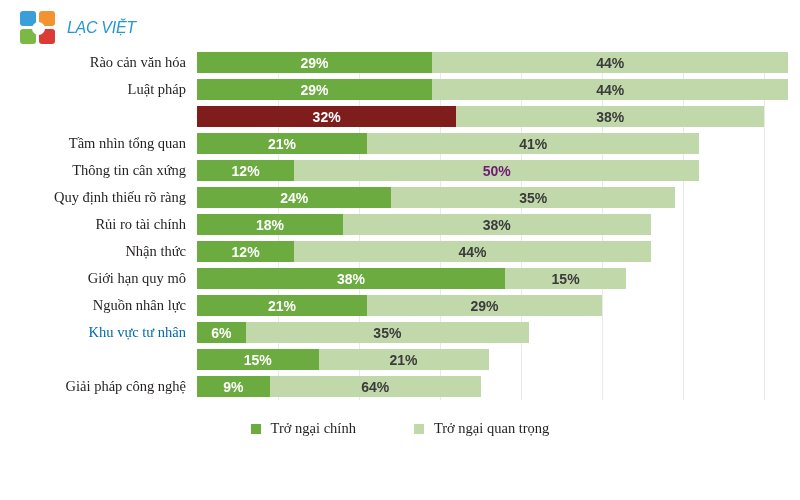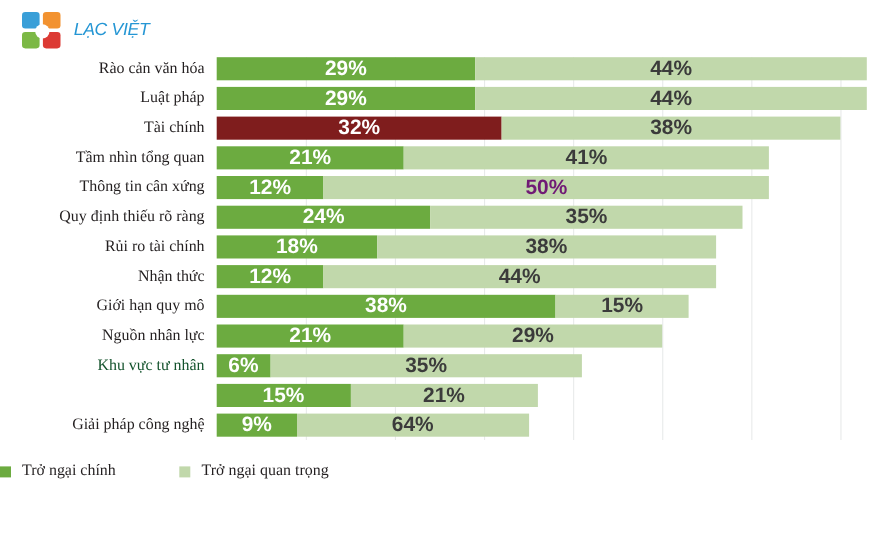"29%" .seg .val { font-size: 19px -> 14px }
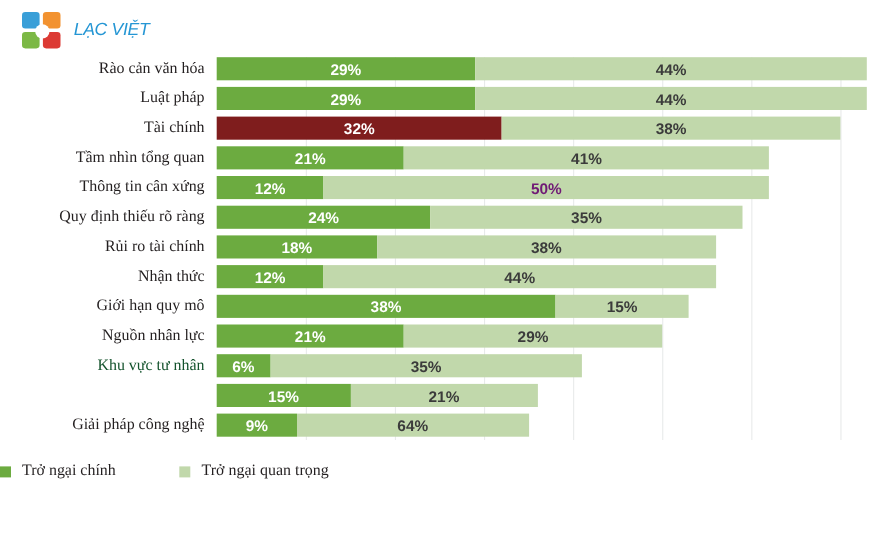"Tài chính" div.cat-label { html: <div>Tài chính</div> -> none }
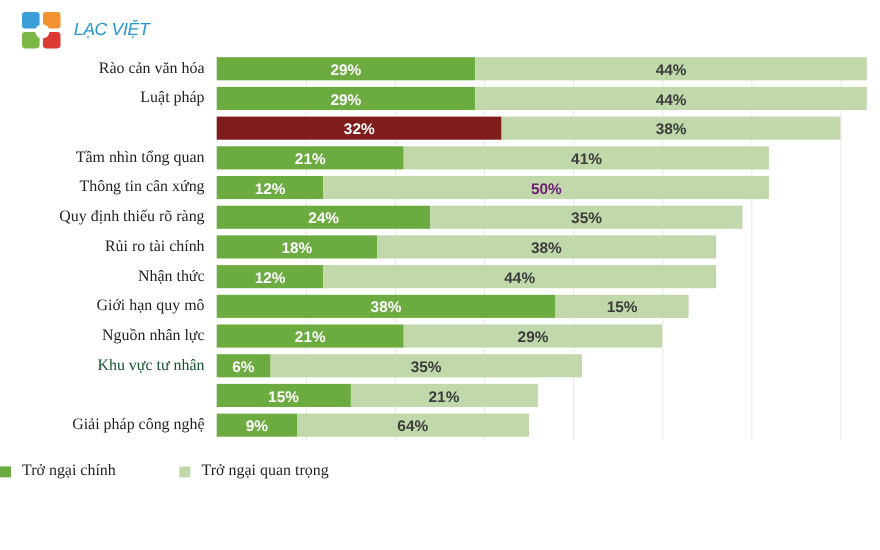"Khu vực tư nhân" div.cat-label { color: #14532d -> #0369a1 }
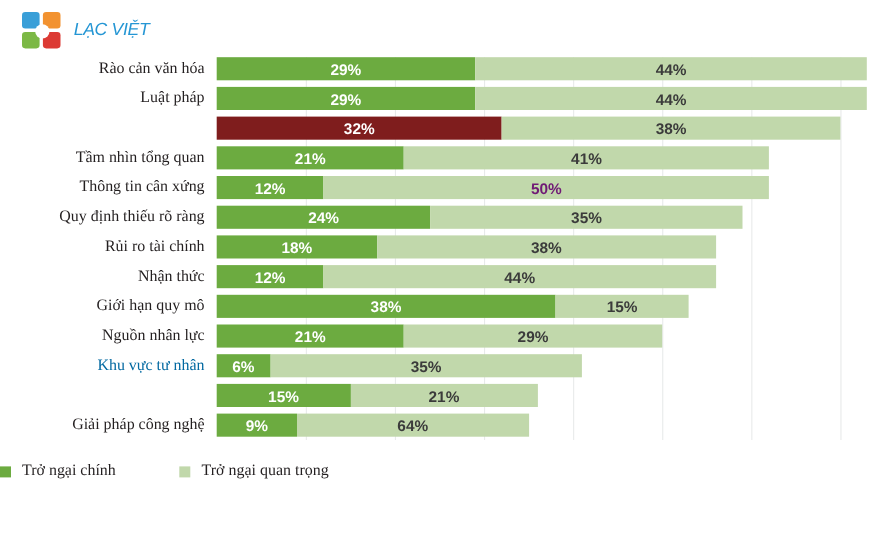"Trở ngại chính" #legend { justify-content: none -> center }
